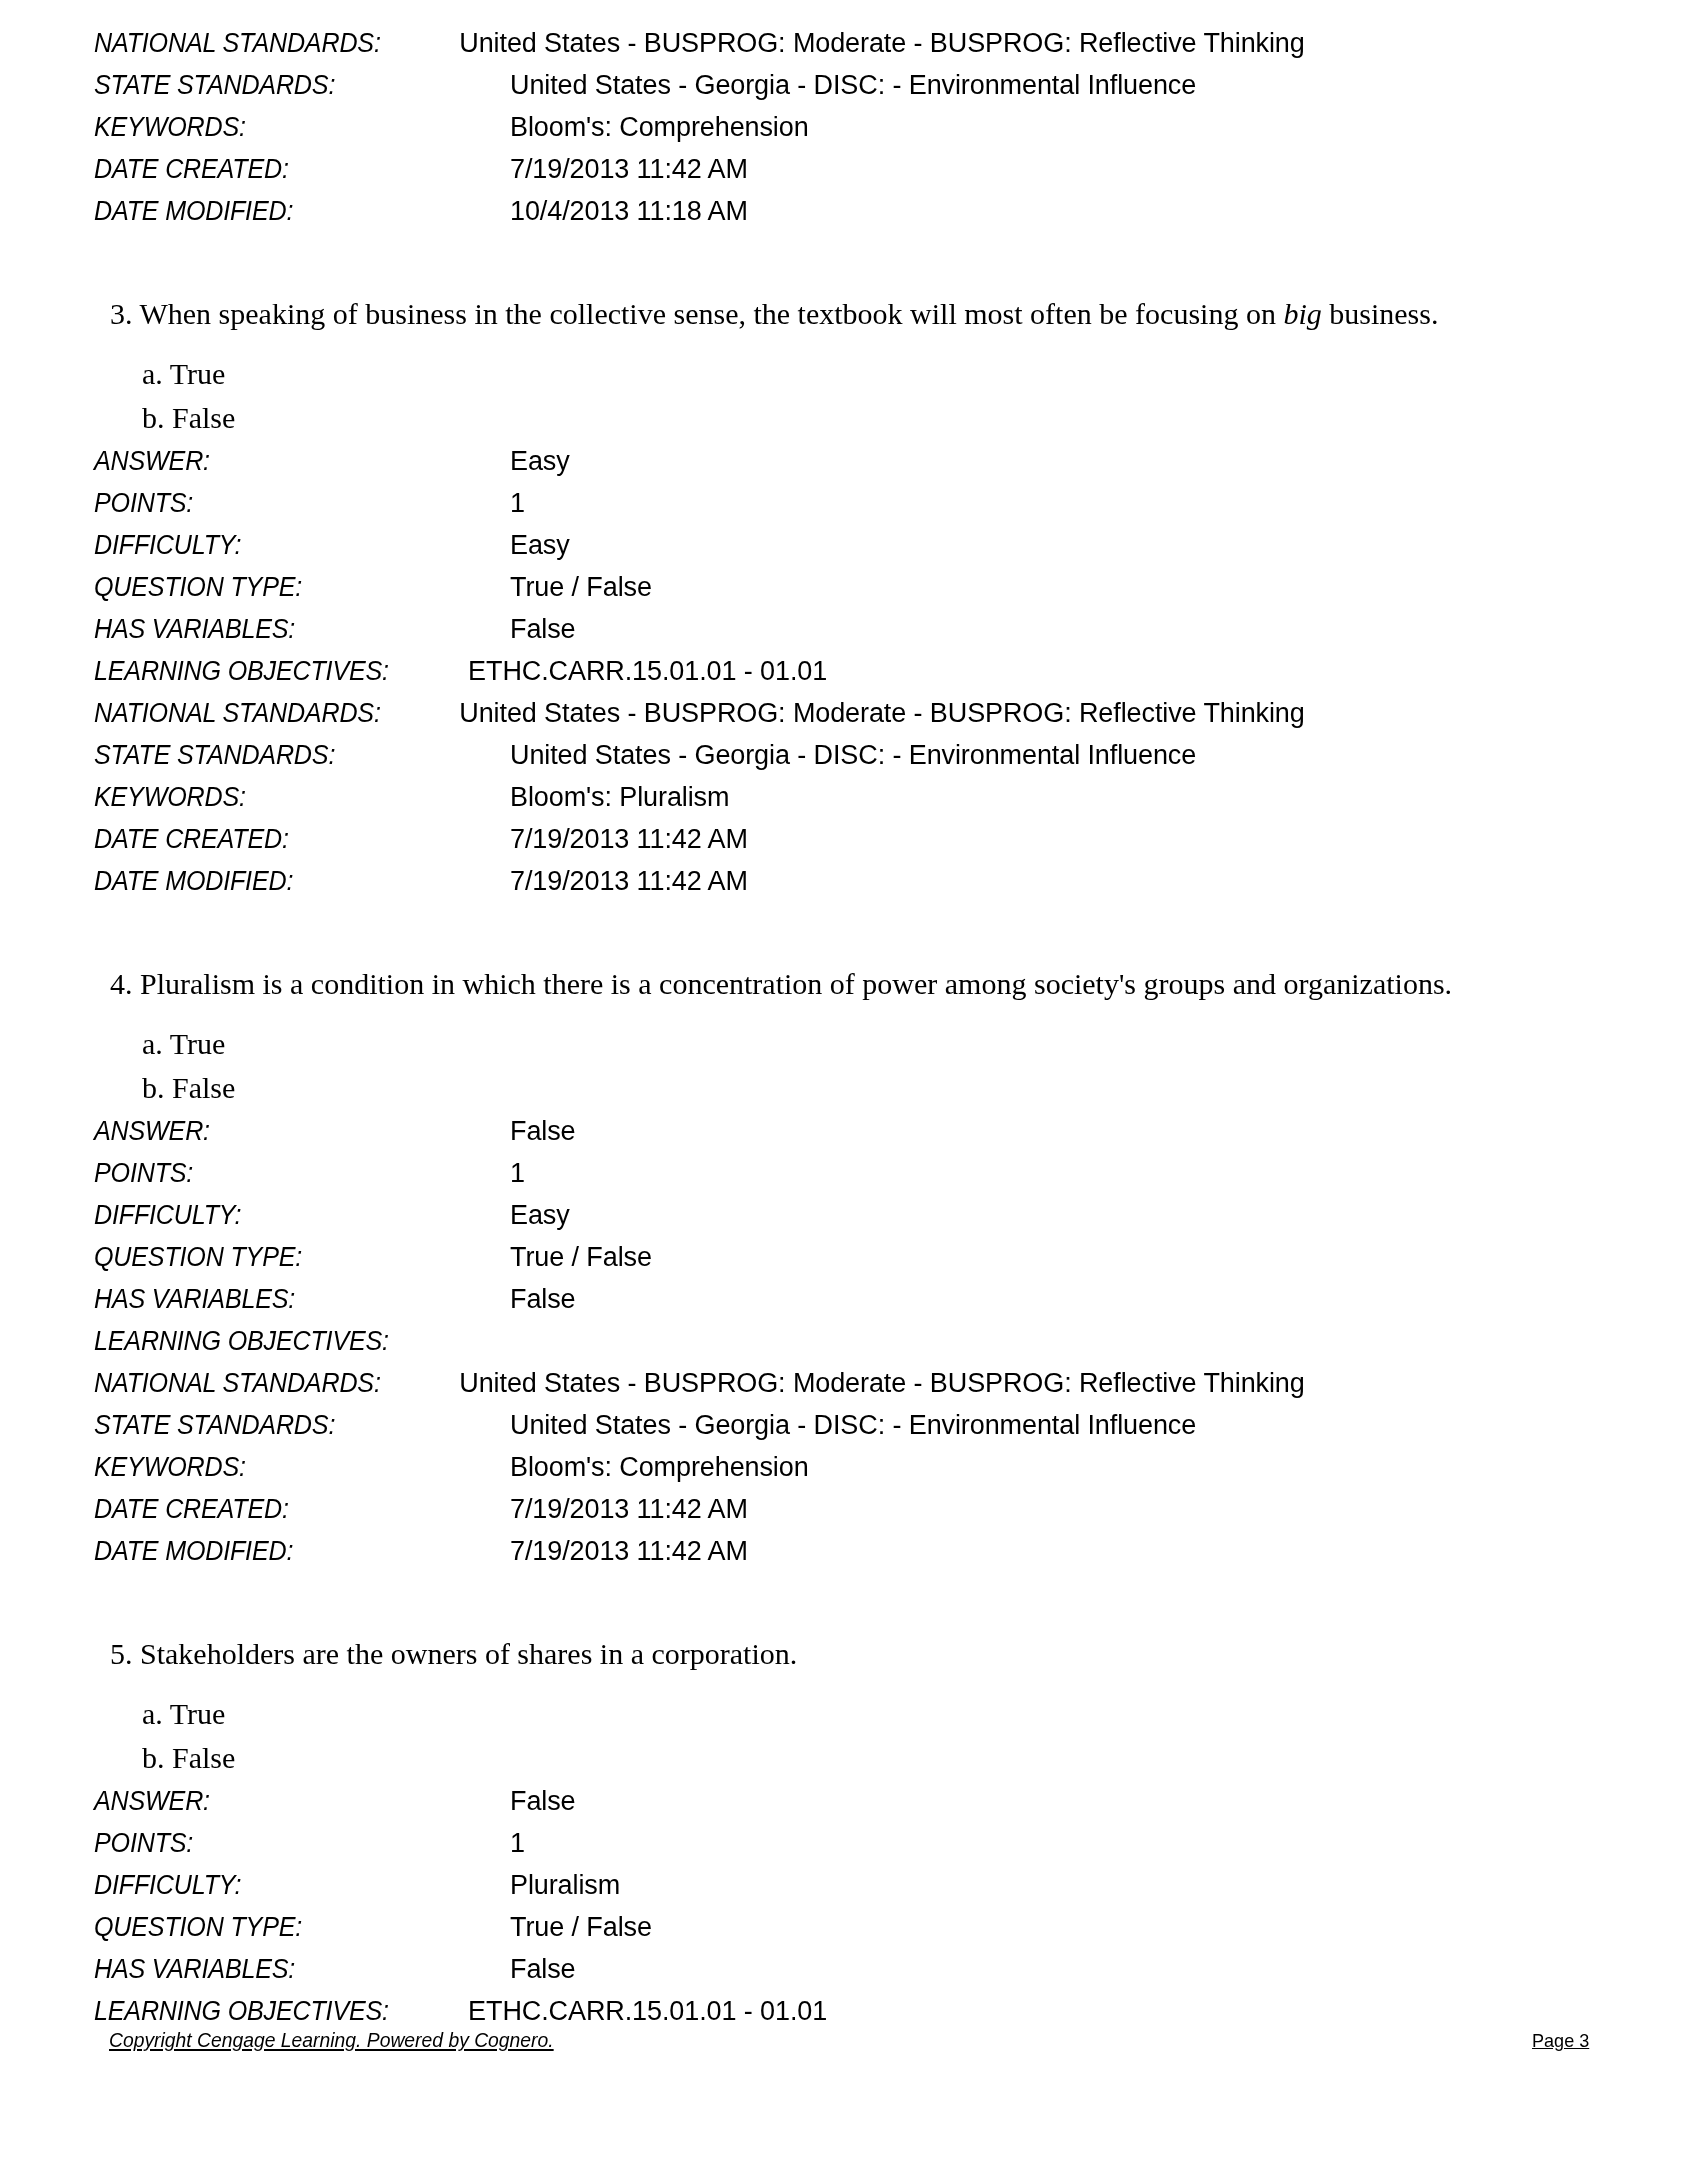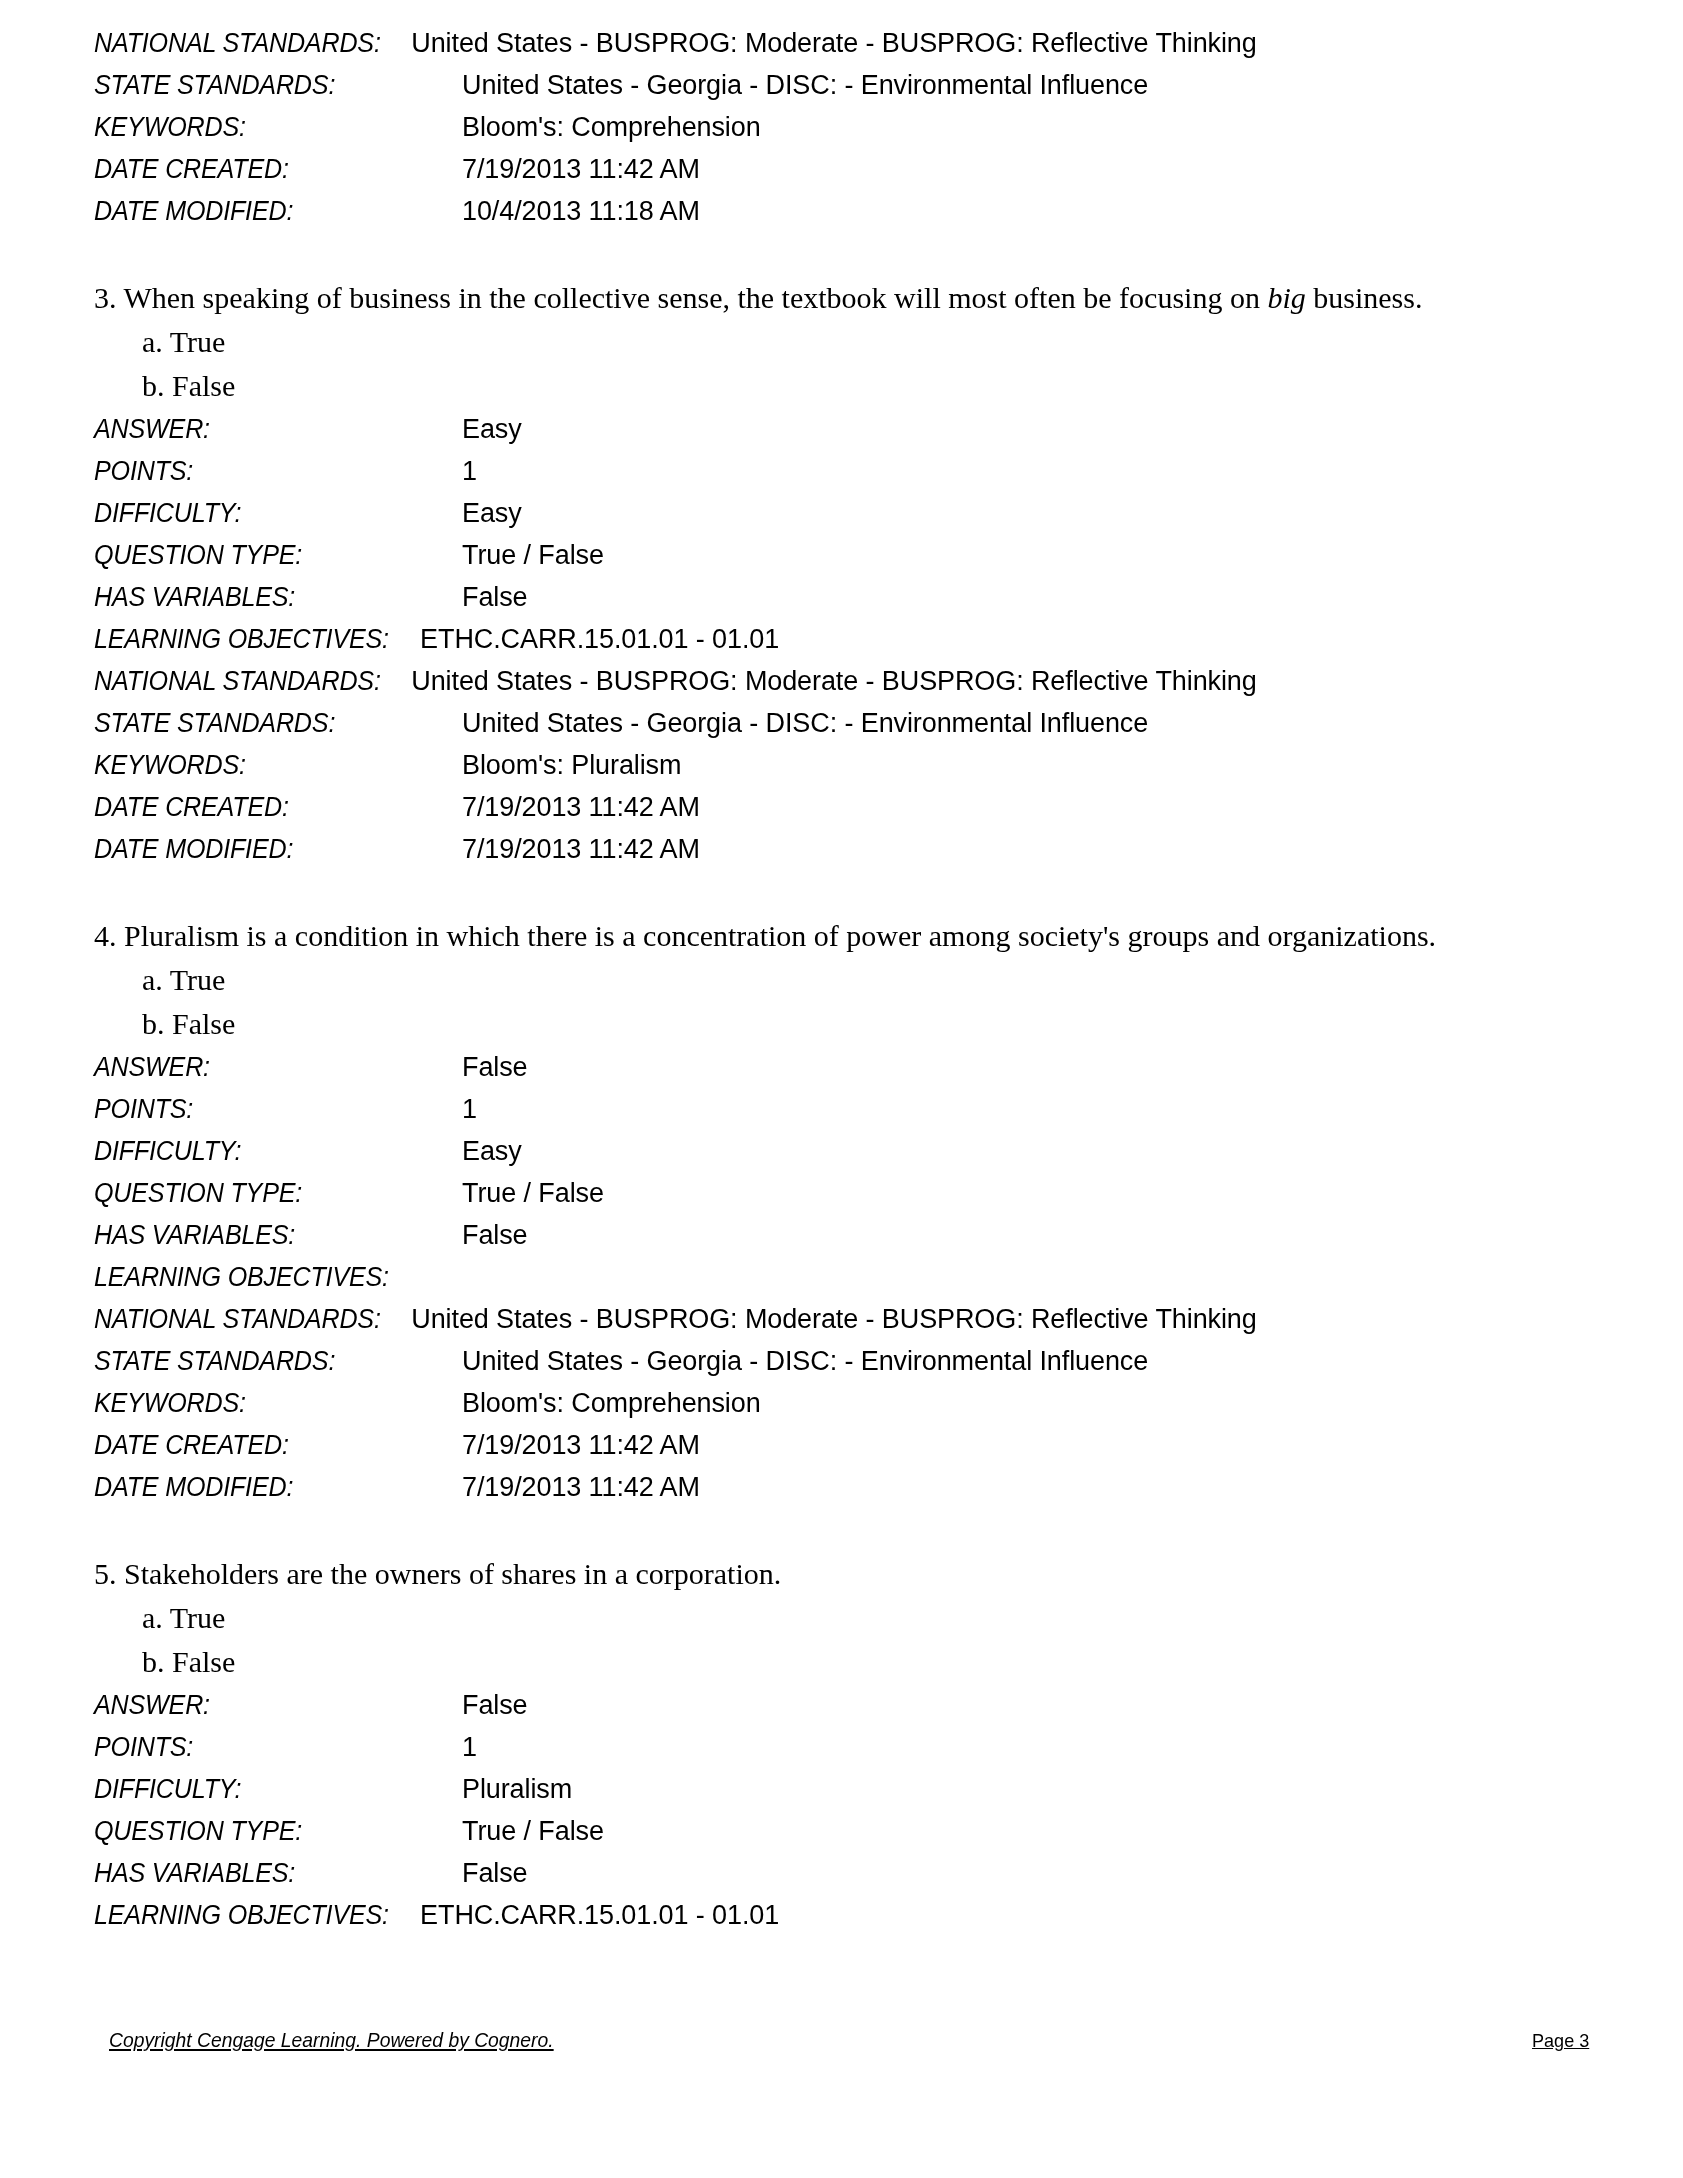"NATIONAL STANDARDS:" .meta-row { gap: none -> 48px }
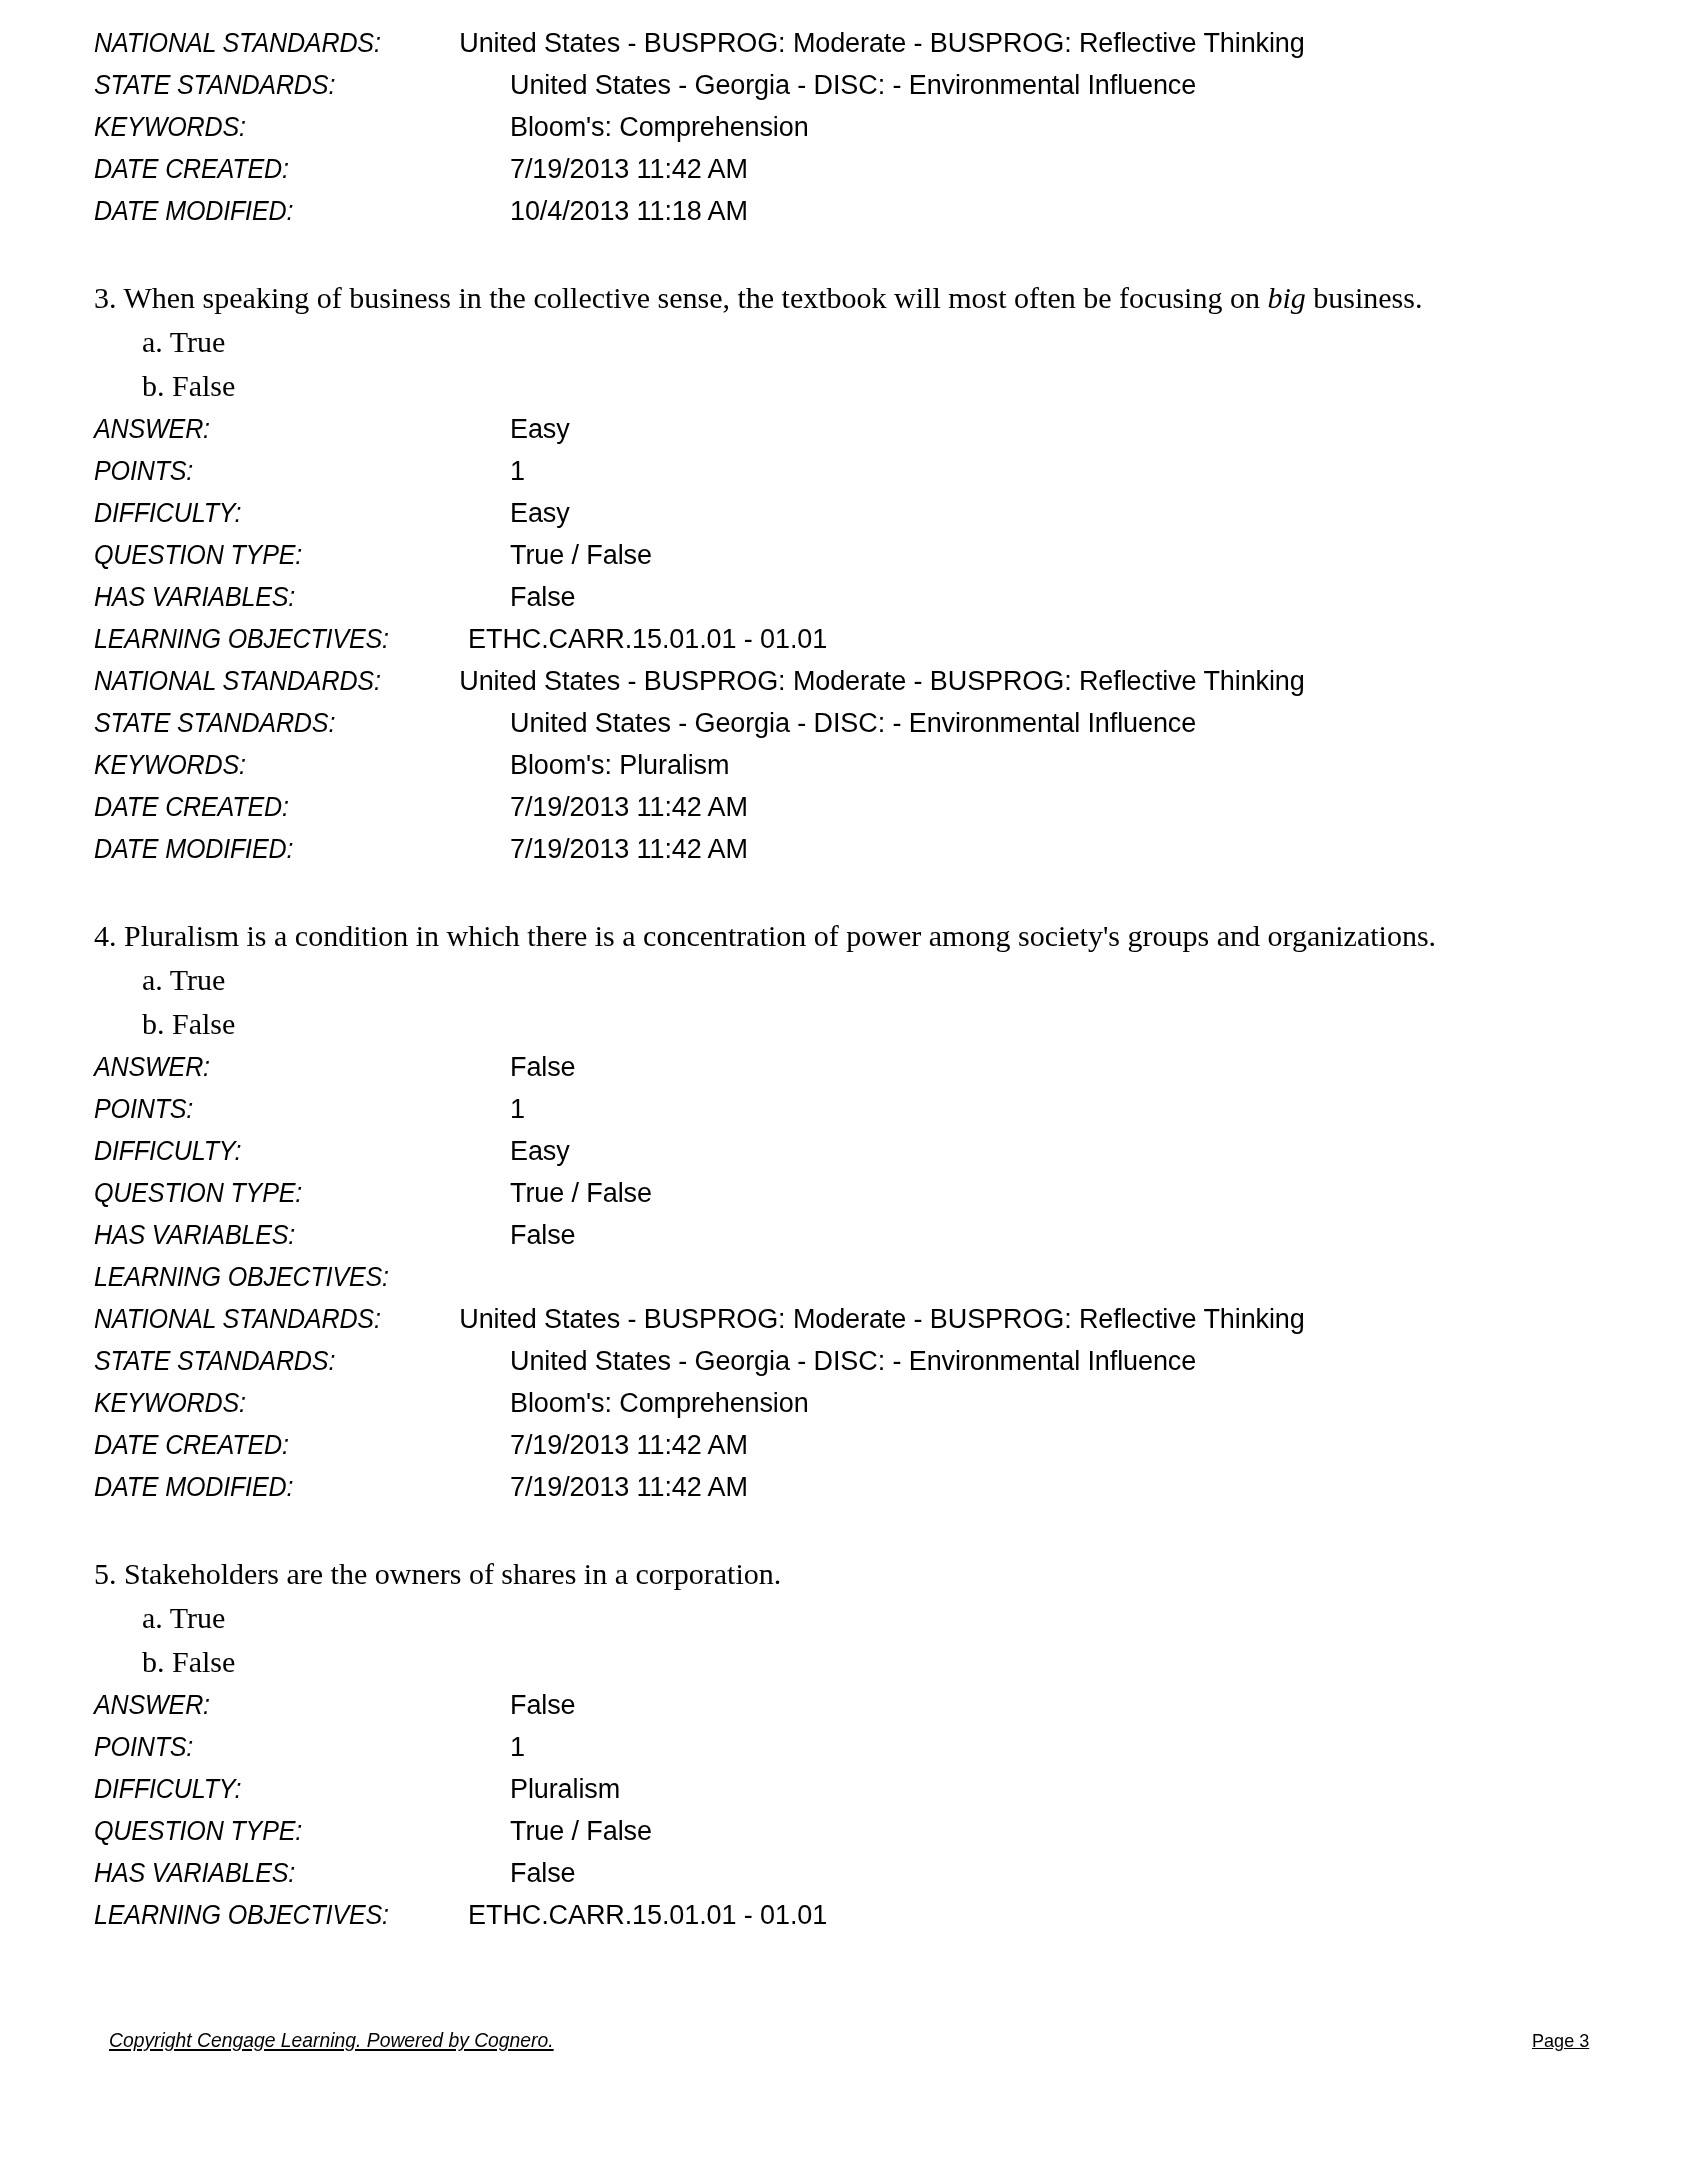"3. When speaking of business" .question { margin: 0 -> 16px }
